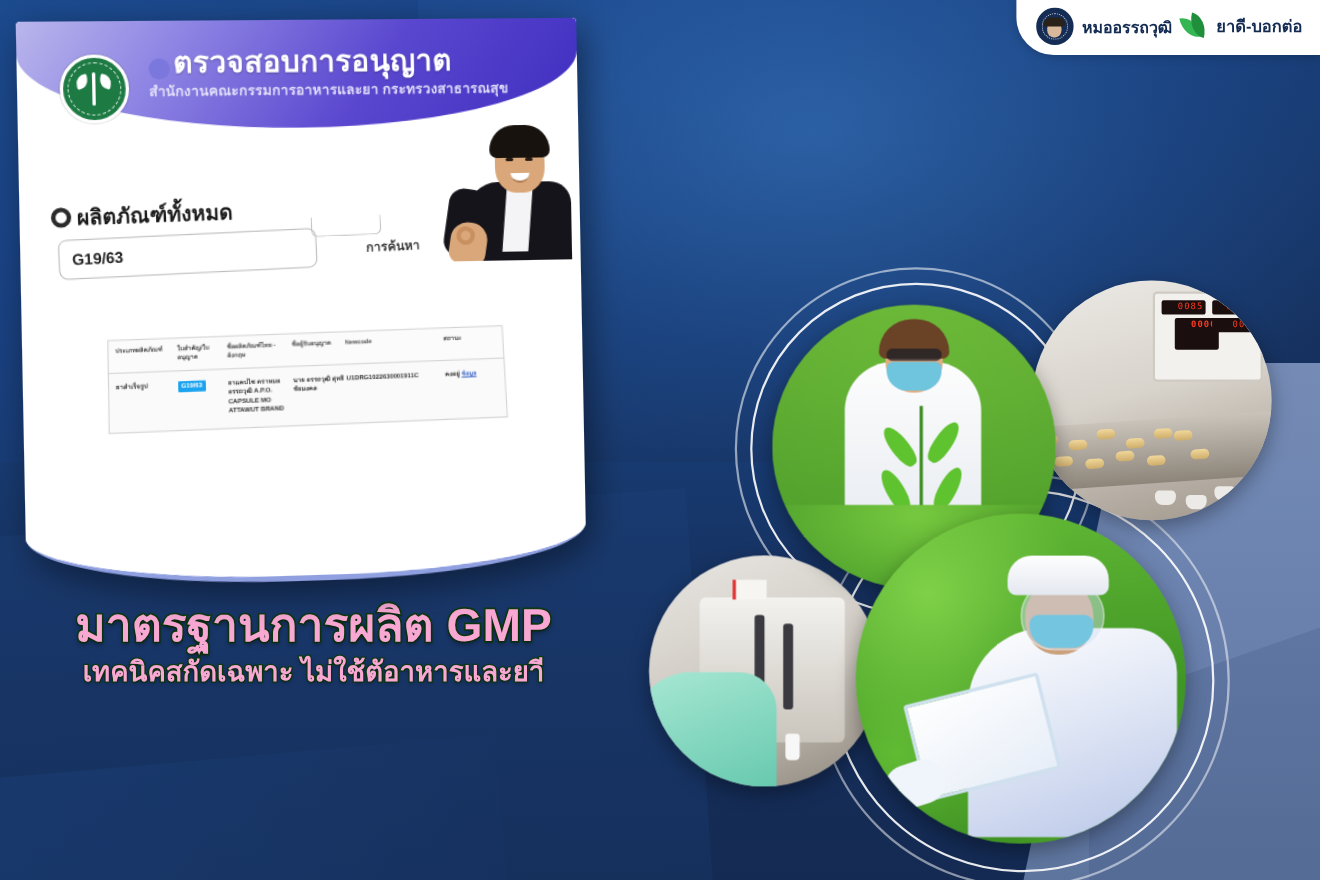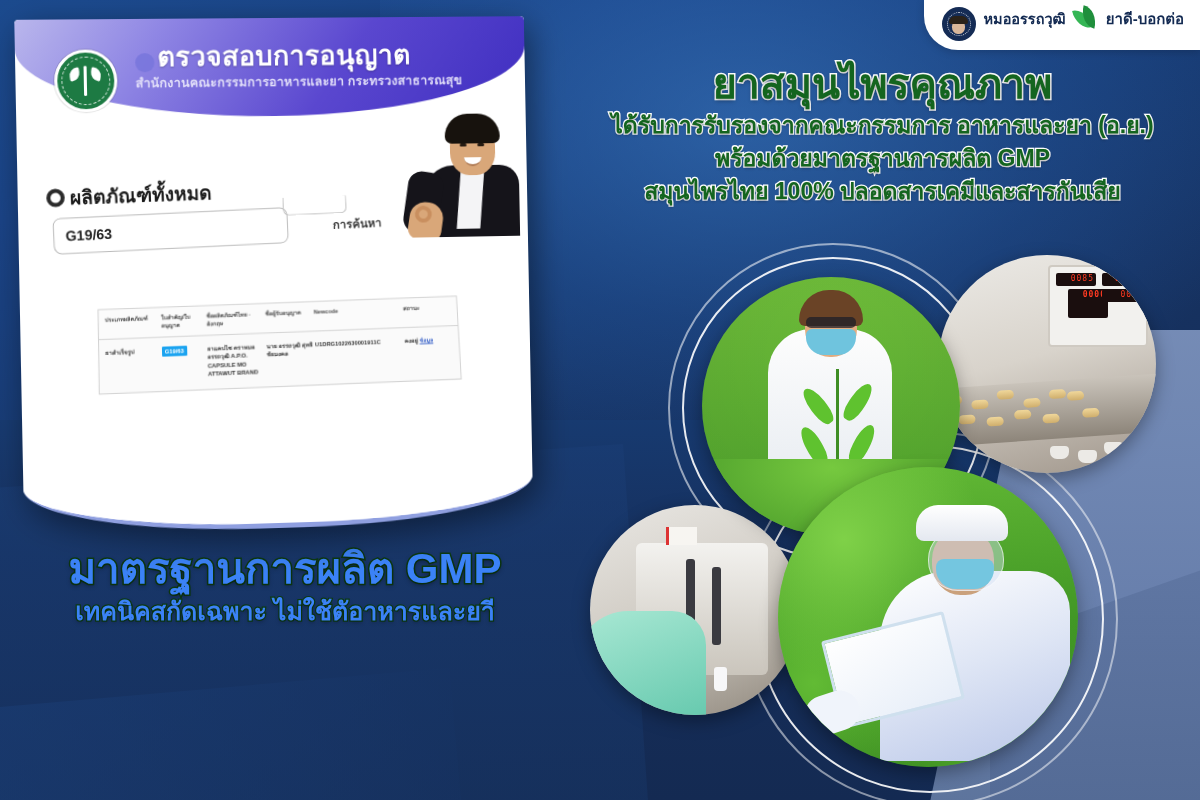"หมออรรถวุฒิ" .brand { align-items: none -> center }
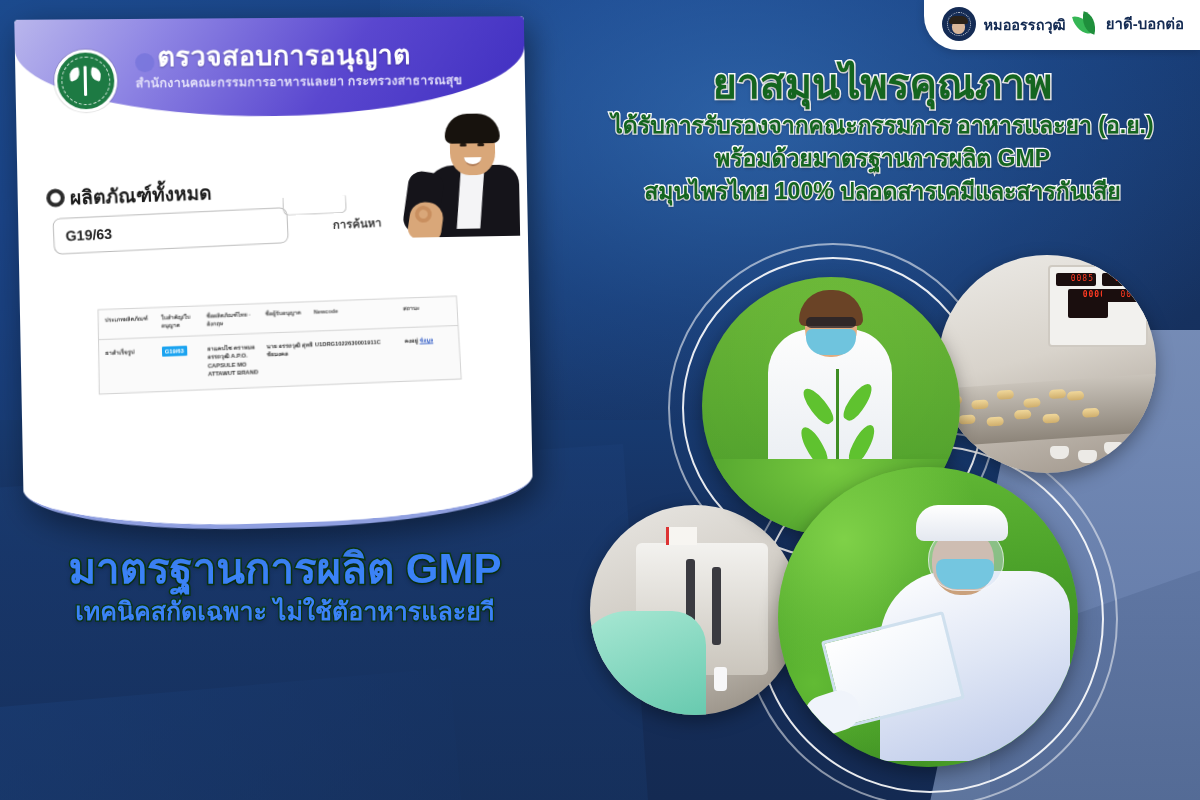"ยาสมุนไพรคุณภาพ" div.headline { html: <div> <div>ยาสมุนไพรคุณภาพ</div> <div>ได้รับการรับรองจากคณะกรรมการ อาหารและยา (อ.ย.)</div> <div>พร้อมด้วยมาตรฐานการผลิต GMP</div> <div>สมุนไพรไทย 100% ปลอดสารเคมีและสารกันเสีย</div> </div> -> none }
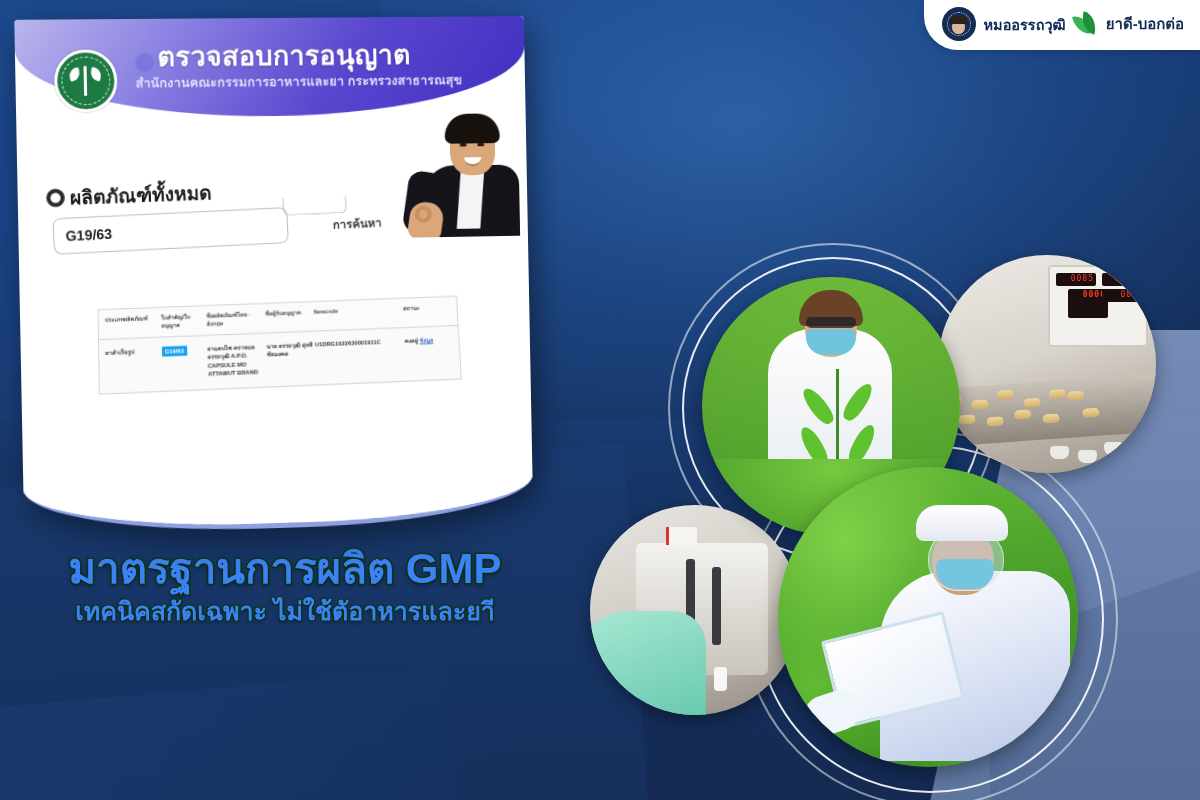"มาตรฐานการผลิต GMP" .gmp { color: #3b82f6 -> #f9a8d4 }
